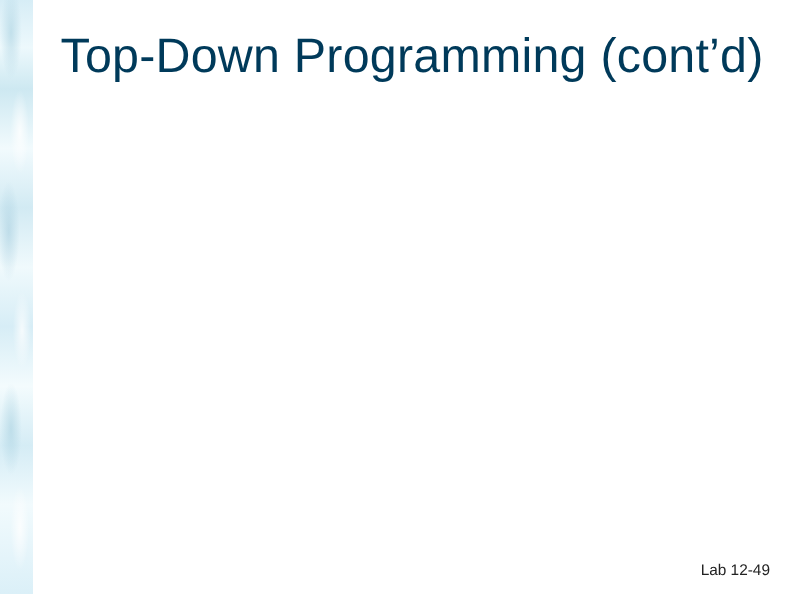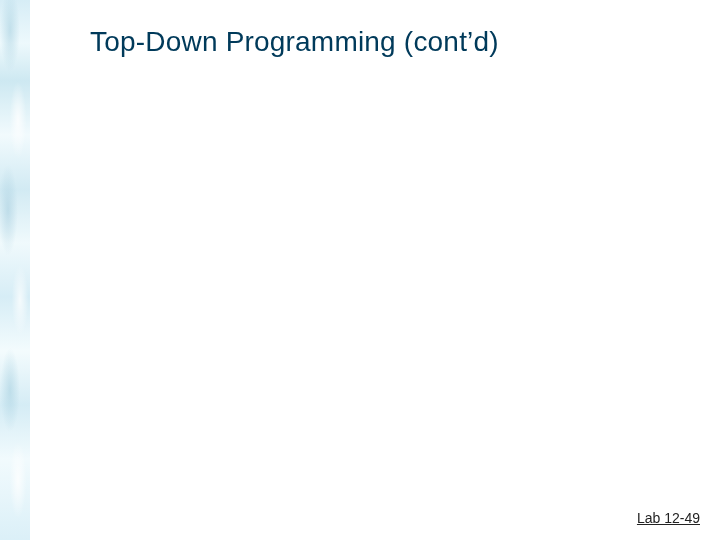"Top-Down Programming (cont’d)" .title { font-size: 28px -> 44px; margin-left: 35px -> none }
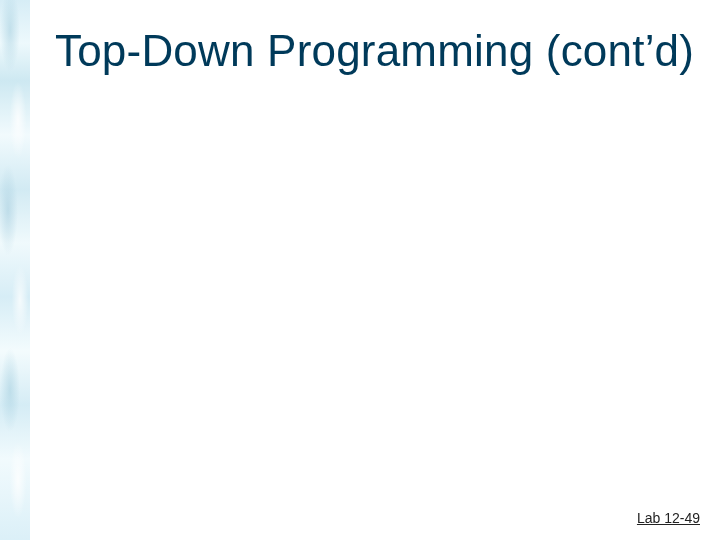"Lab 12-49" .footer { text-decoration: underline -> none }
